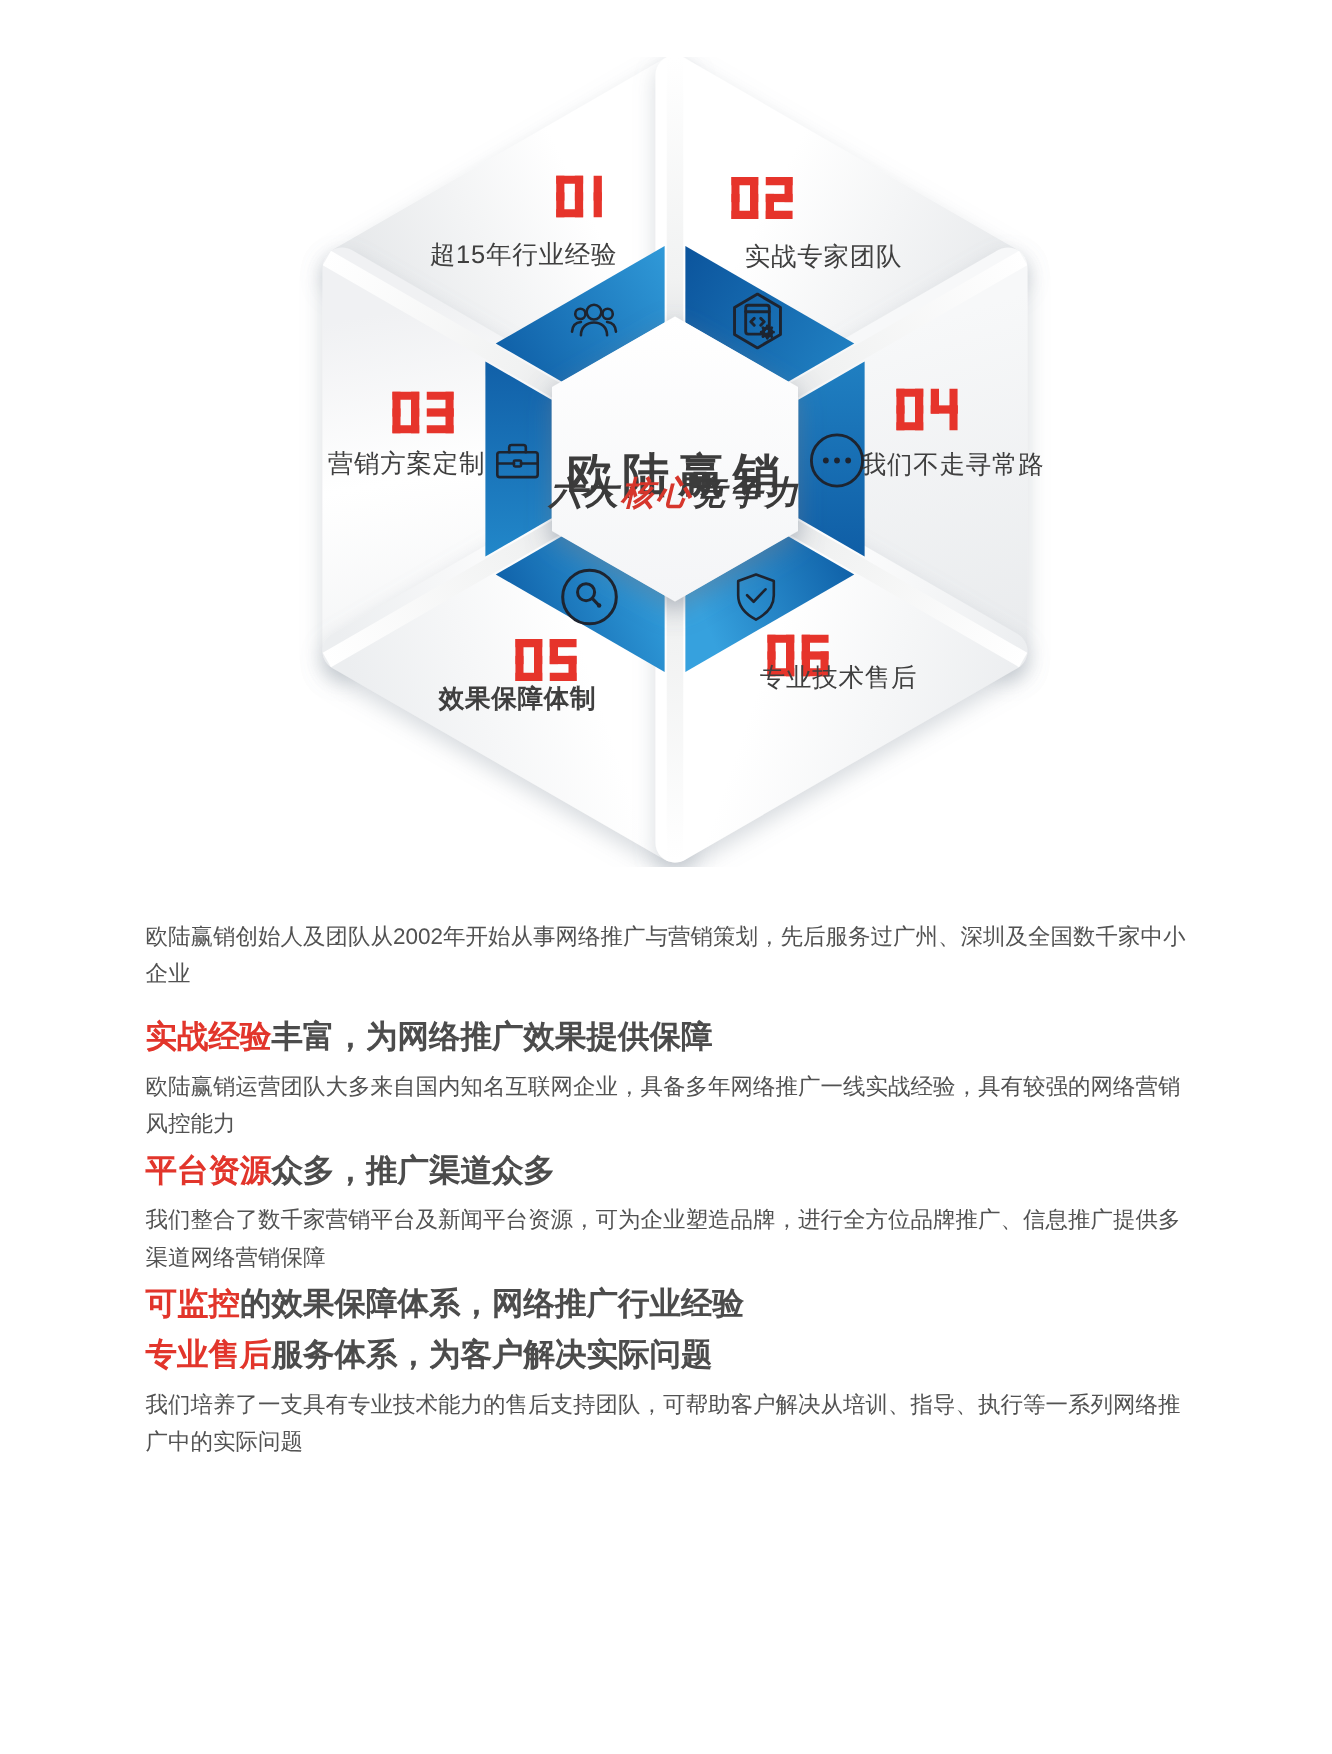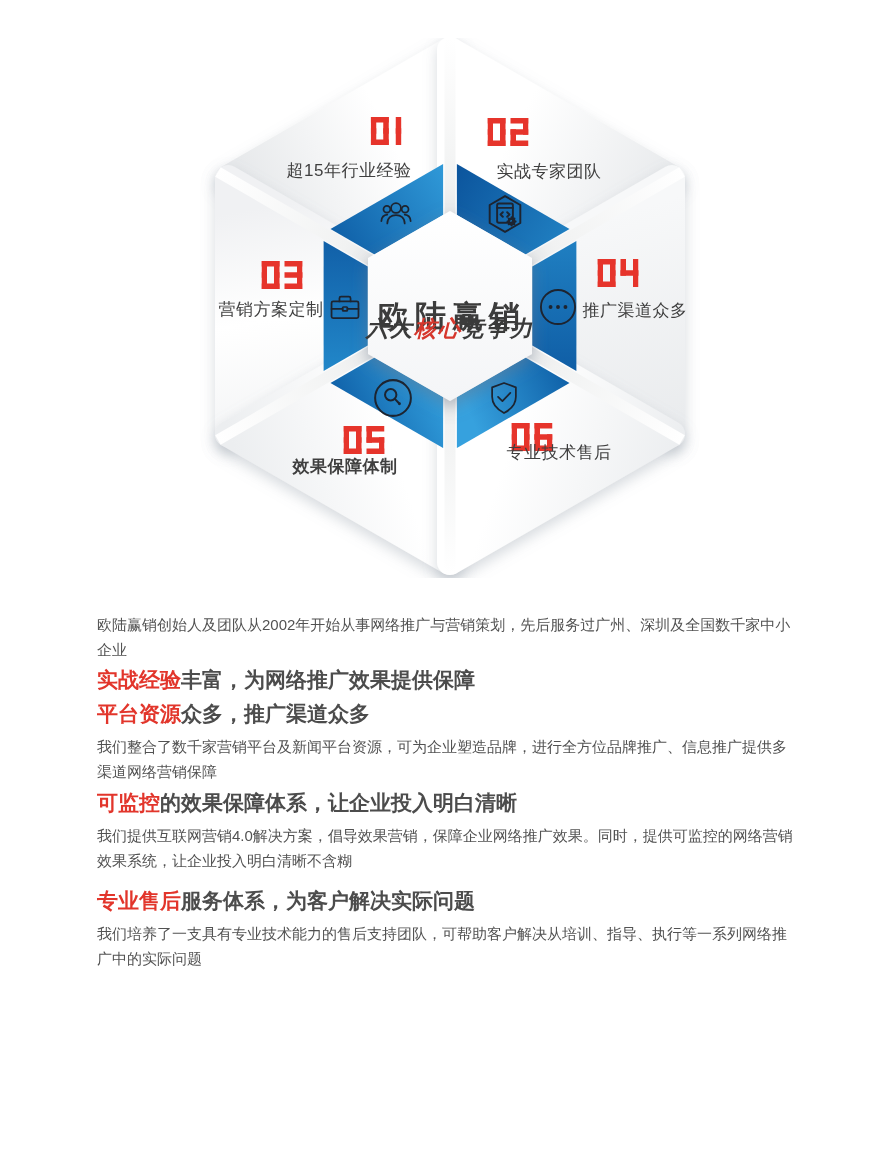"推广渠道众多" div.overlay { text: 推广渠道众多 -> 我们不走寻常路 }
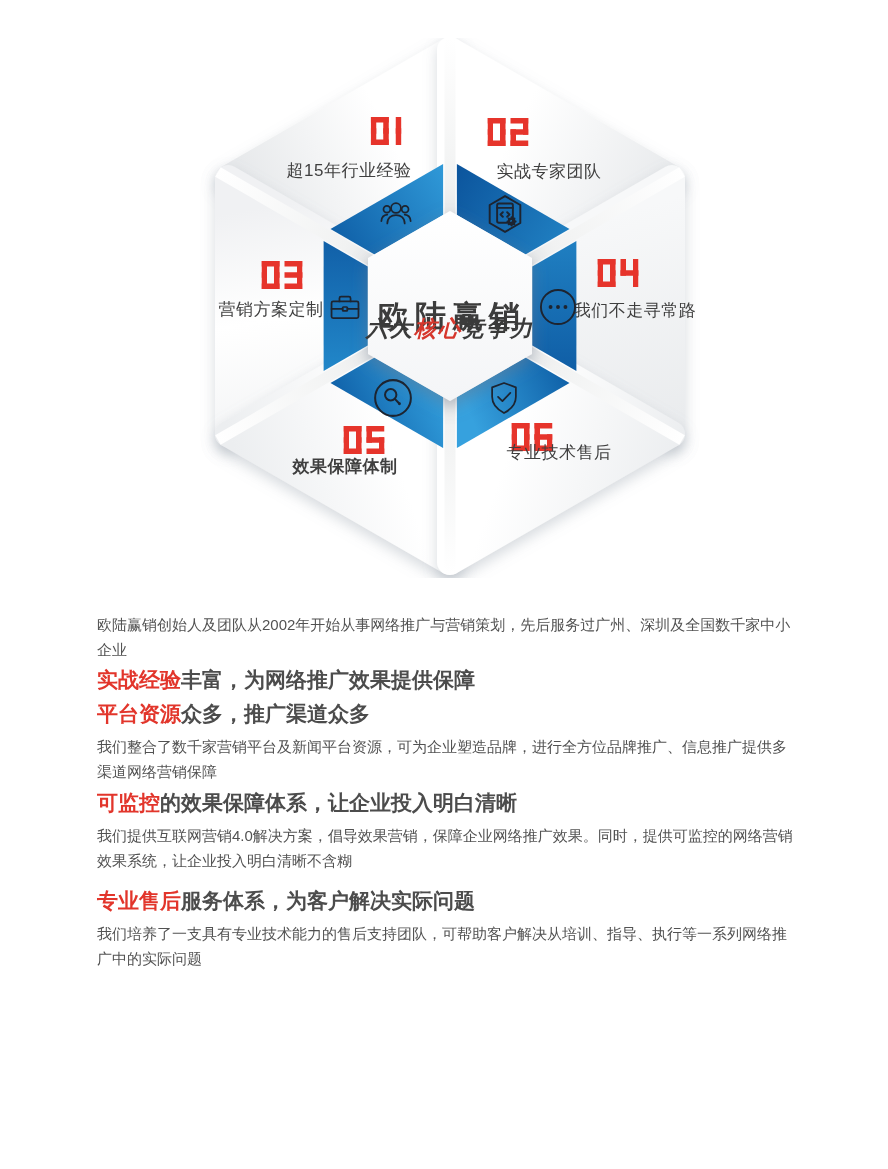"欧陆赢销创始人及团队从2002年开始从事网络推广与营销策划，先后服务过广州、深圳" .blk p.gap-sm { margin-bottom: 4px -> 16px }
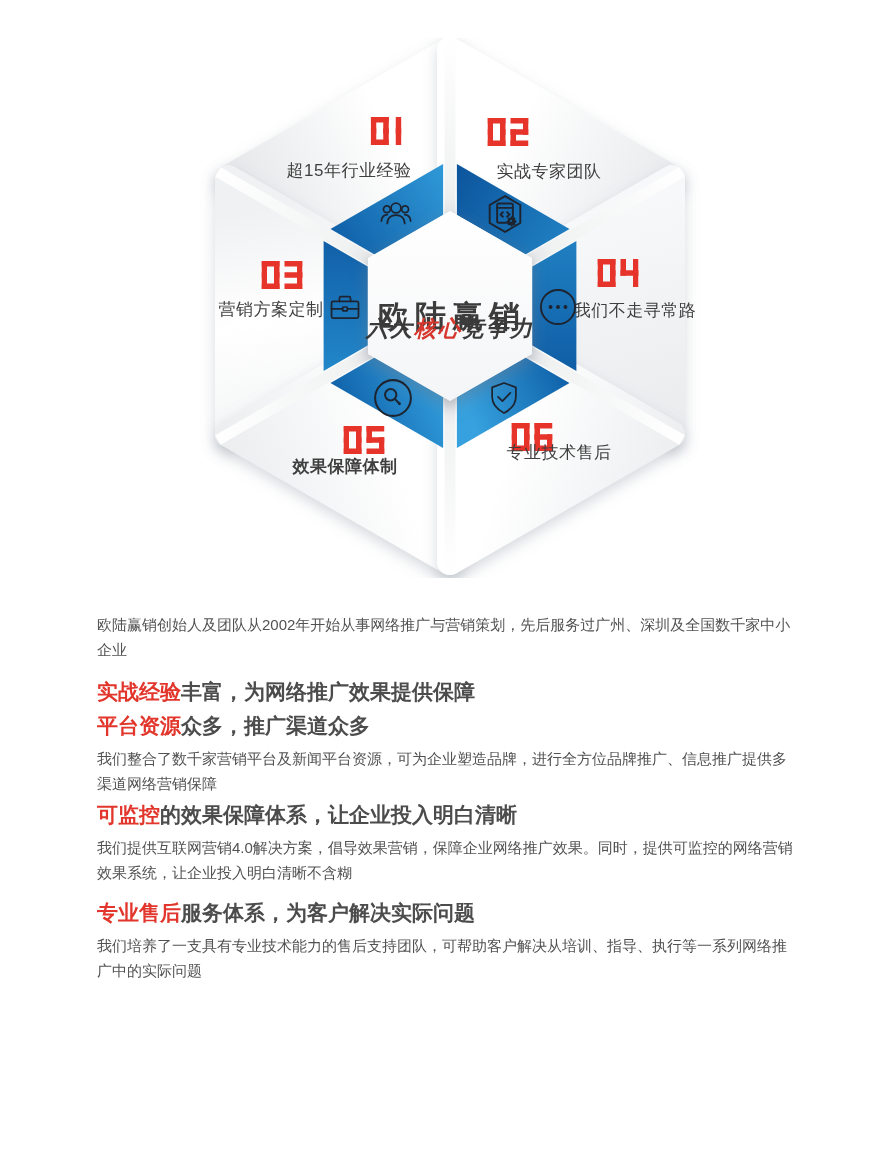"欧陆赢销运营团队大多来自国内知名互联网企业，具备多年网络推广一线实战经验，具有较" p { html: none -> <p>欧陆赢销运营团队大多来自国内知名互联网企业，具备多年网络推广一线实战经验，具有较强的网络营销风控能力</p> }
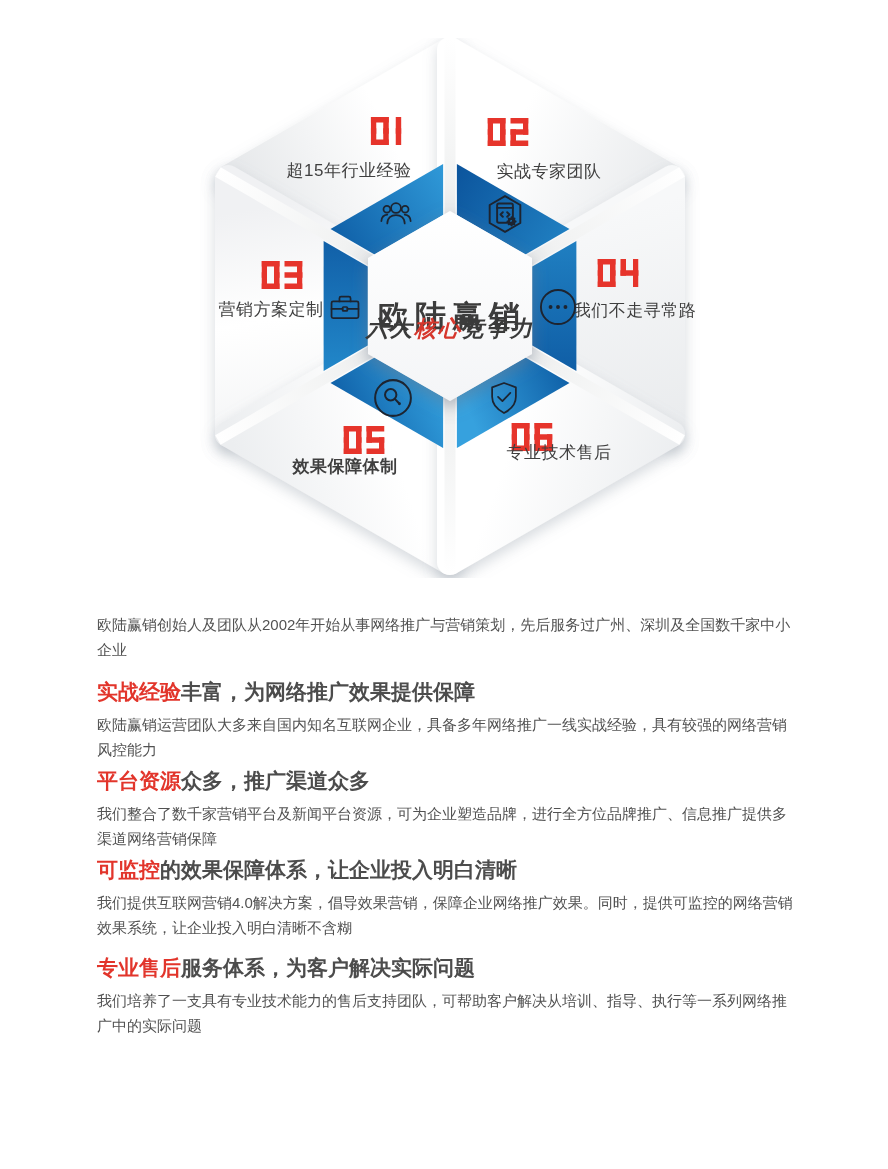"的效果保障体系，让企业投入明白清晰" span { text: 让企业投入明白清晰 -> 网络推广行业经验 }
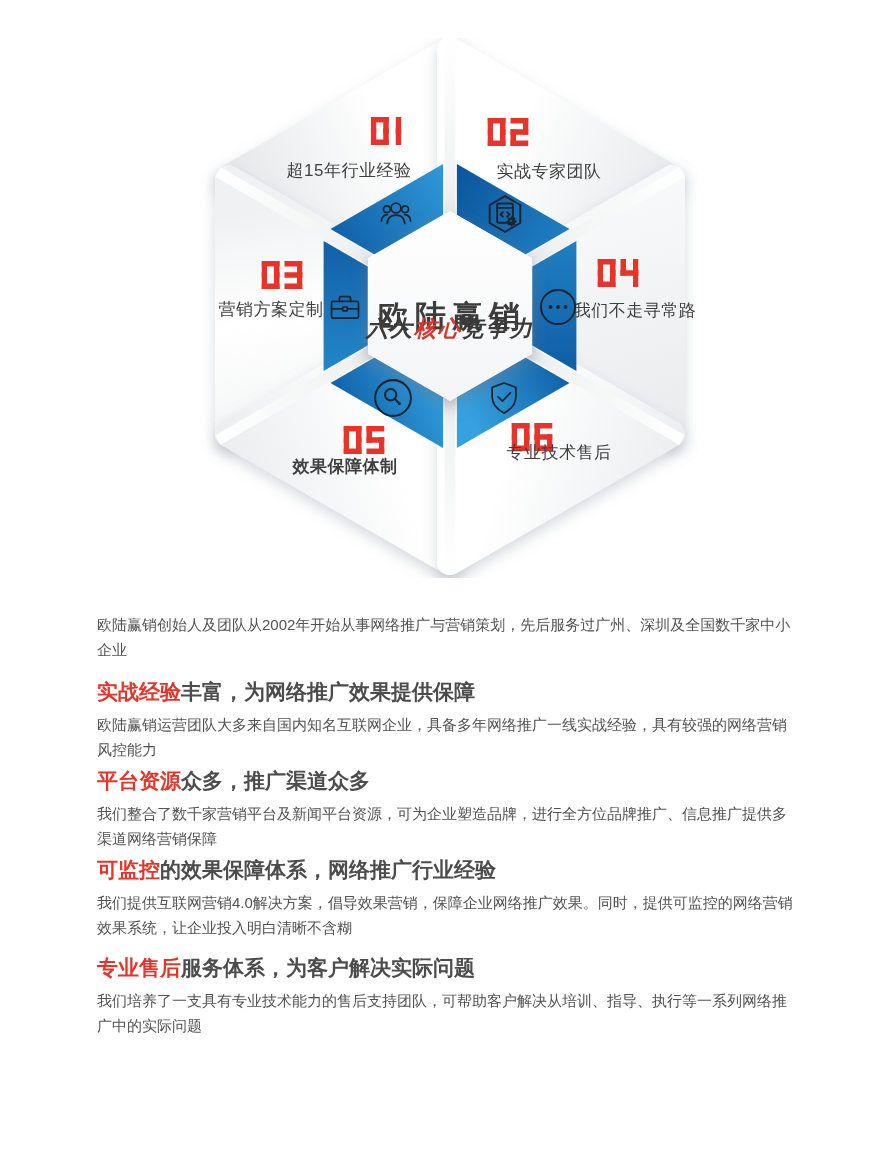"我们提供互联网营销4.0解决方案，倡导效果营销，保障企业网络推广效果。同时，提供" p.gap-md { html: <p>我们提供互联网营销4.0解决方案，倡导效果营销，保障企业网络推广效果。同时，提供可监控的网络营销效果系统，让企业投入明白清晰不含糊</p> -> none }
